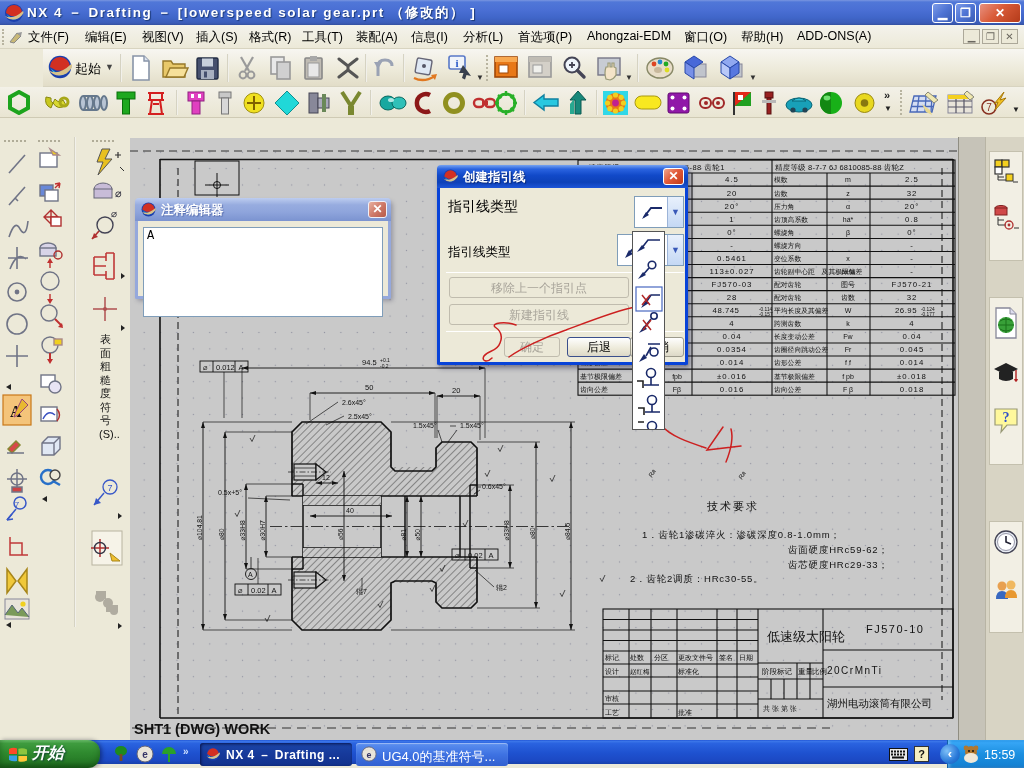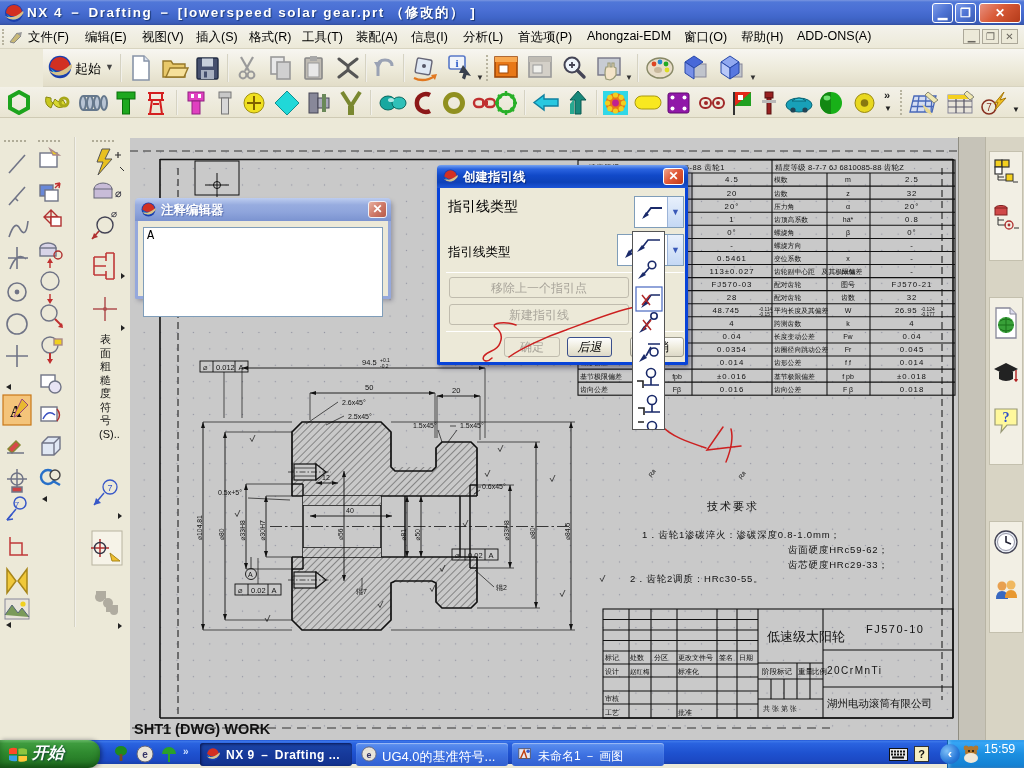"后退" div.nxbtn { font-style: italic -> none; width: 45px -> 64px }
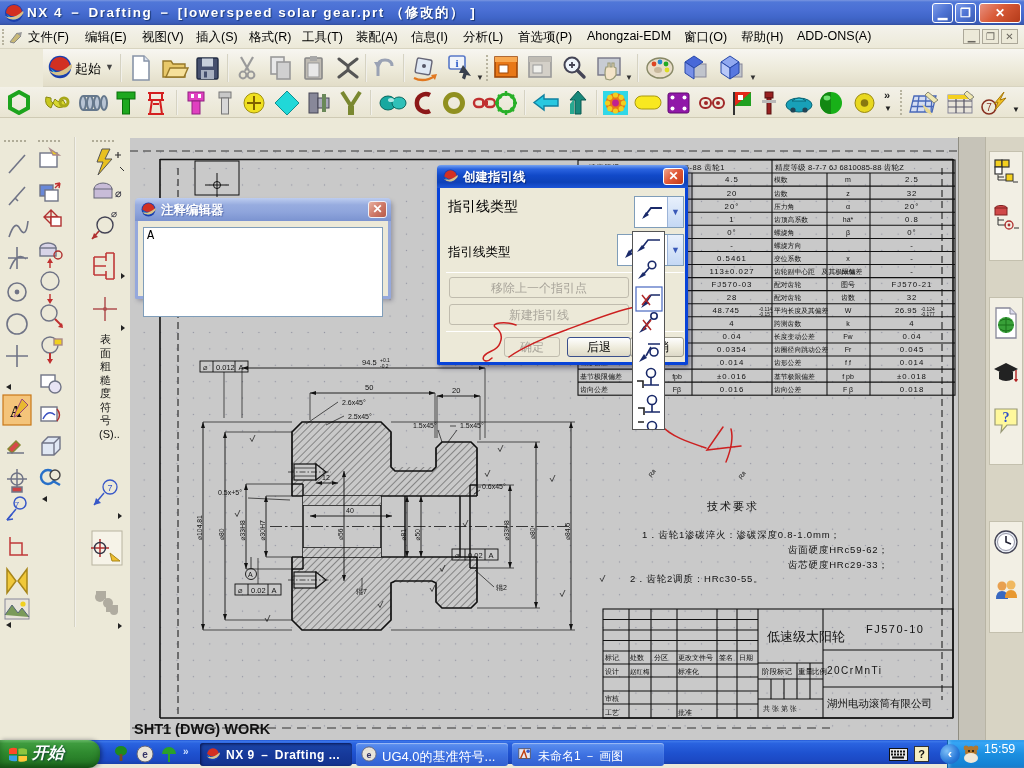"NX 9 － Drafting ..." div.abs { text: 9 -> 4 }
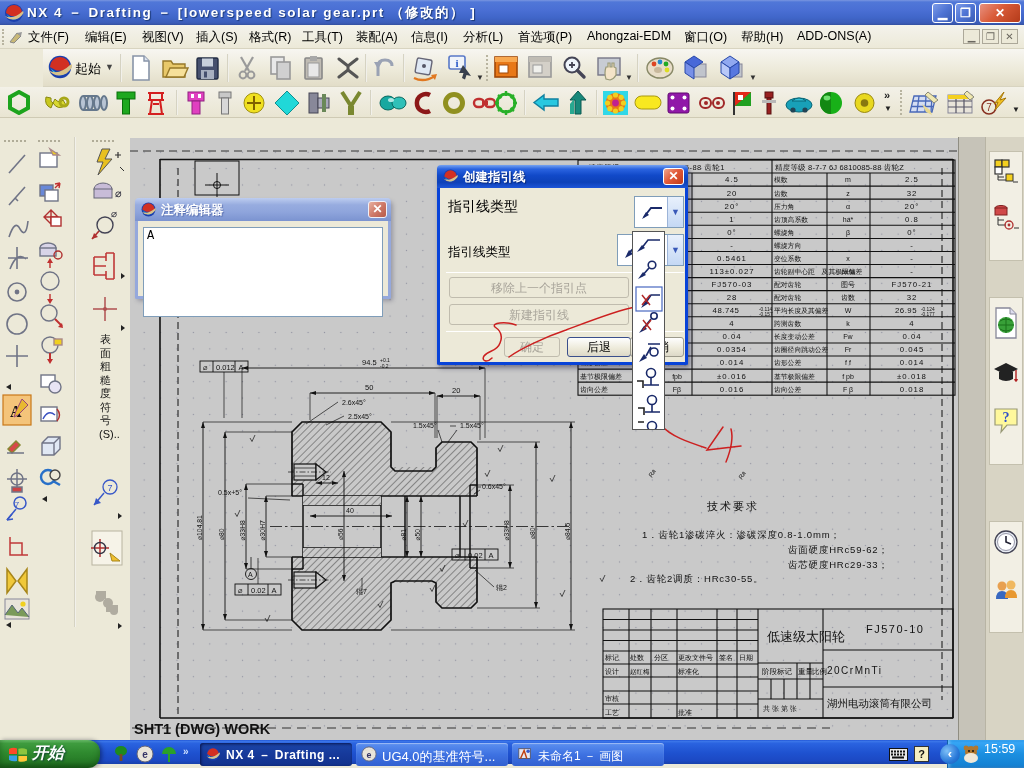"未命名1 － 画图" div.taskbtn { html: <div> <svg> <rect></rect> <path></path> <circle></circle> </svg> <div>未命名1 － 画图</div> </div> -> none }
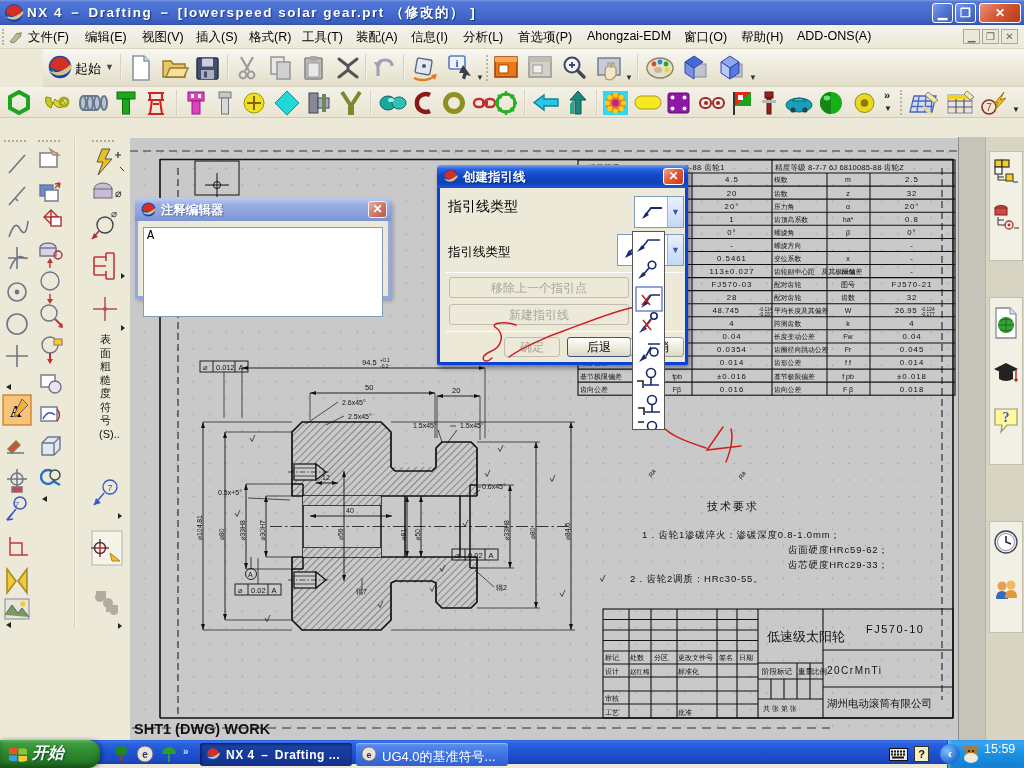"15:59" div.abs { top: 2px -> 8px }
